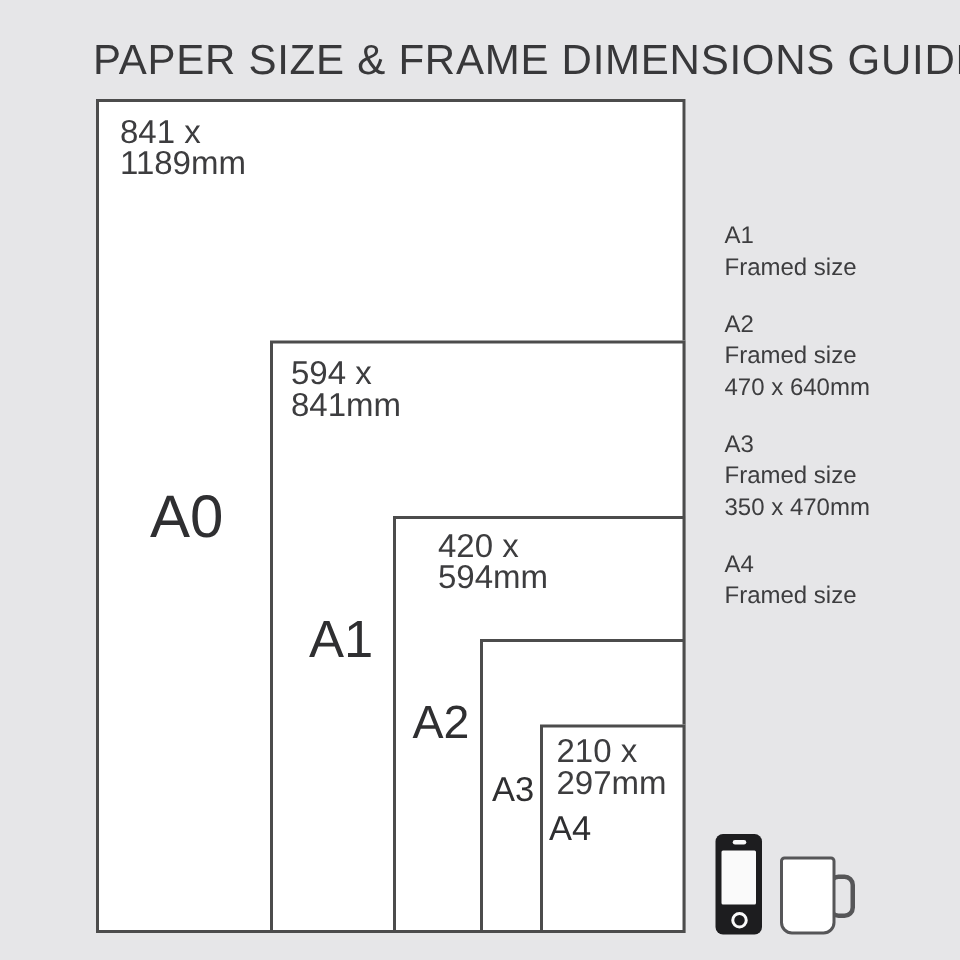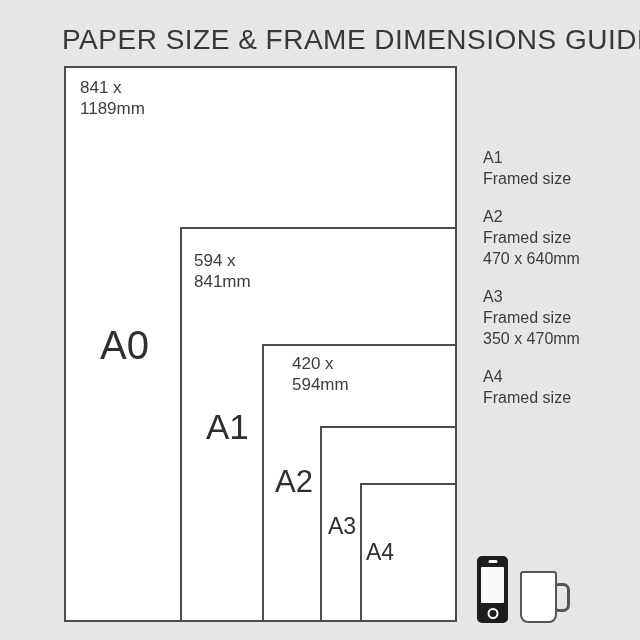"841 x" .dim { font-size: 17px -> 22px }
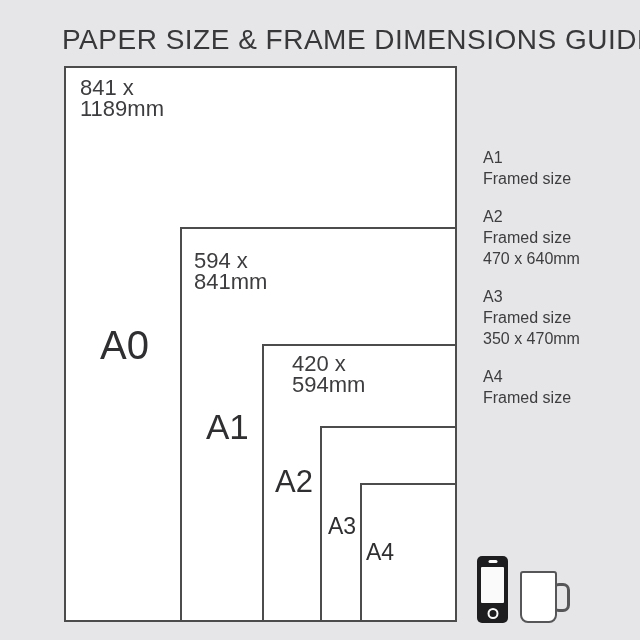"594 x" .dim-a1 { margin-top: 12px -> none }
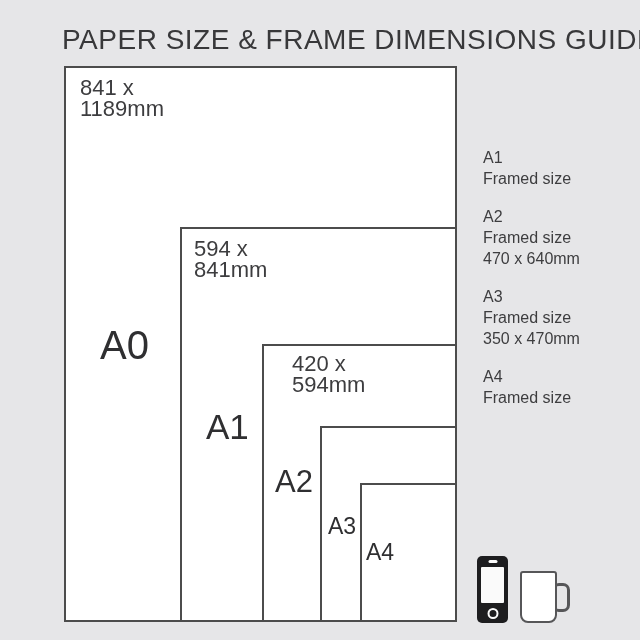"210 x" div.dim { html: none -> <div> <span>210 x</span> <span>297mm</span> </div> }
